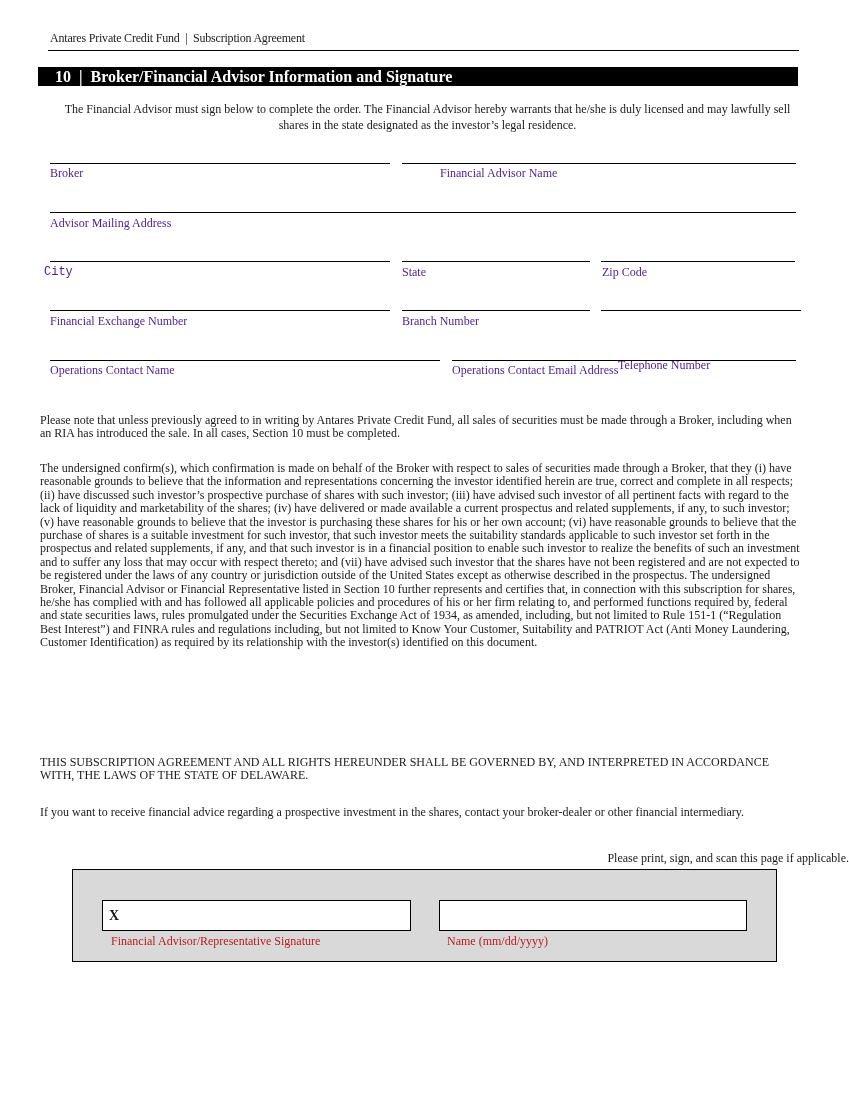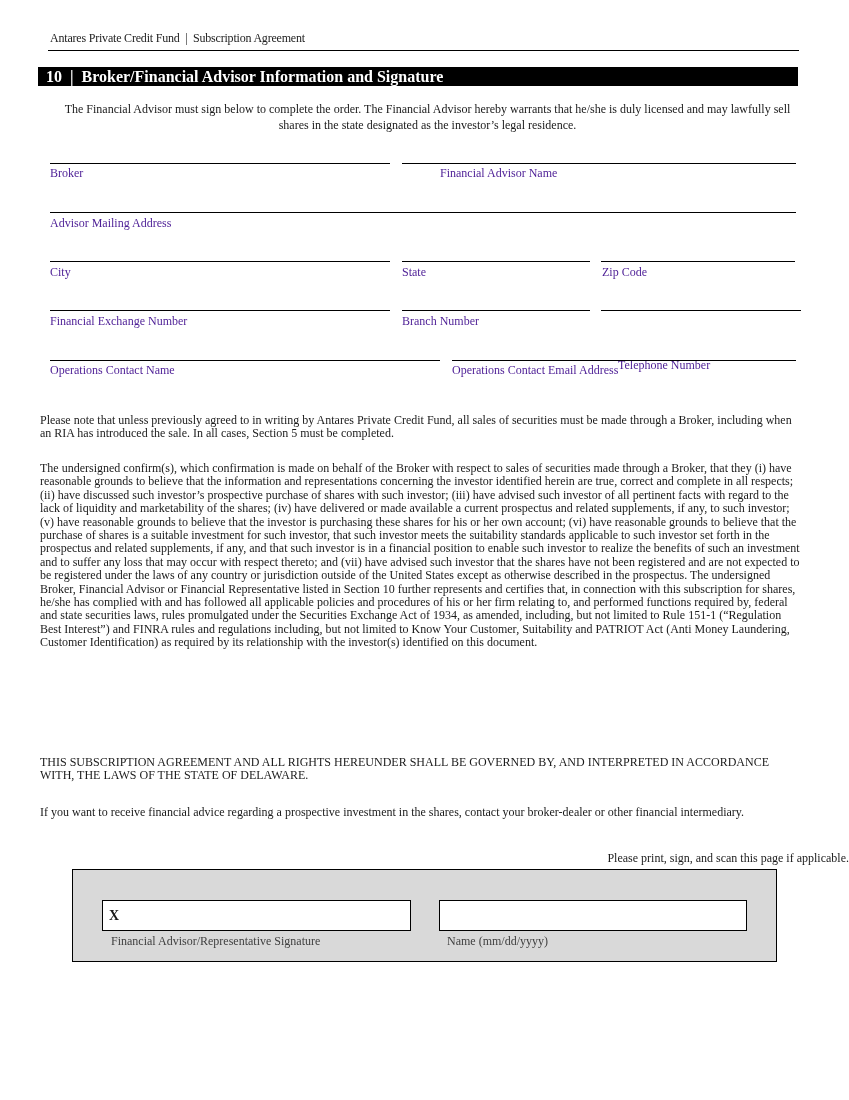"10 | Broker/Financial Advisor" .section-bar { padding-left: 8px -> 17px }
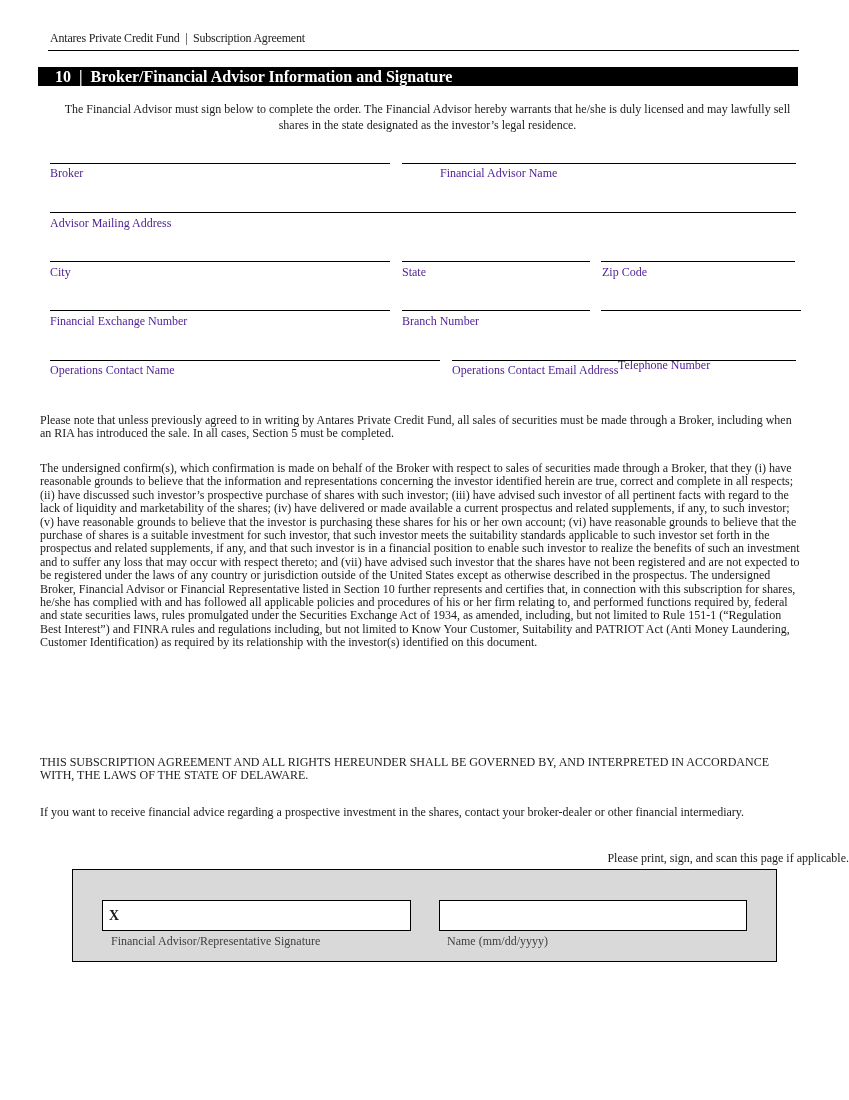"City" div.abs { font-family: none -> Liberation Mono, monospace; left: 50px -> 44px }
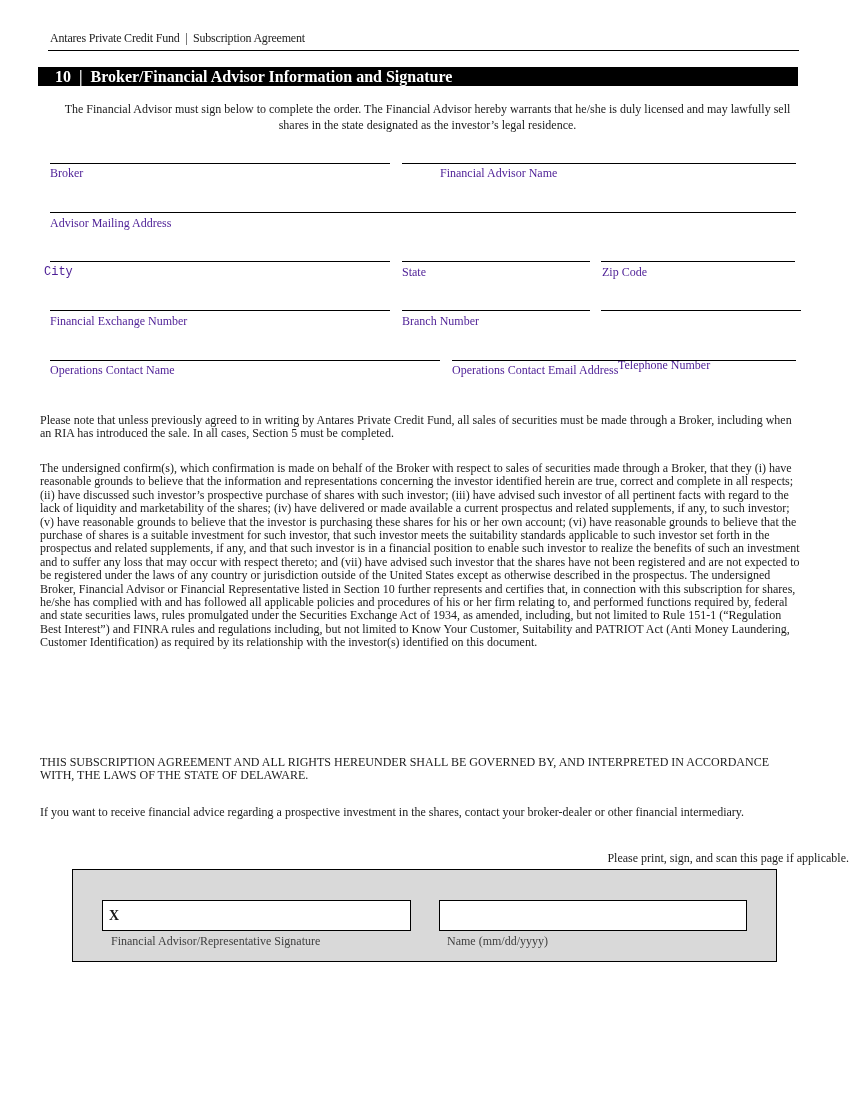"Please note that unless previously" div.abs { text: 5 -> 10 }
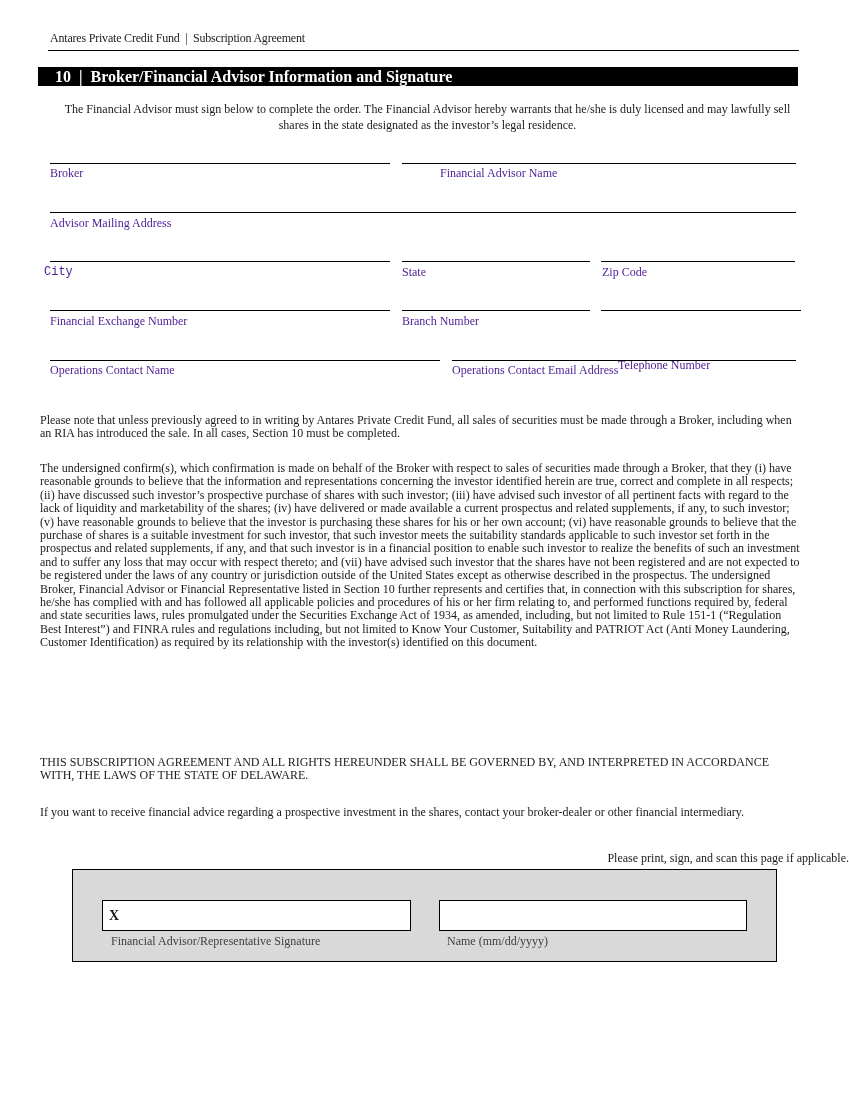"Financial Advisor/Representative" .box-label { color: #404040 -> #b91c1c }
